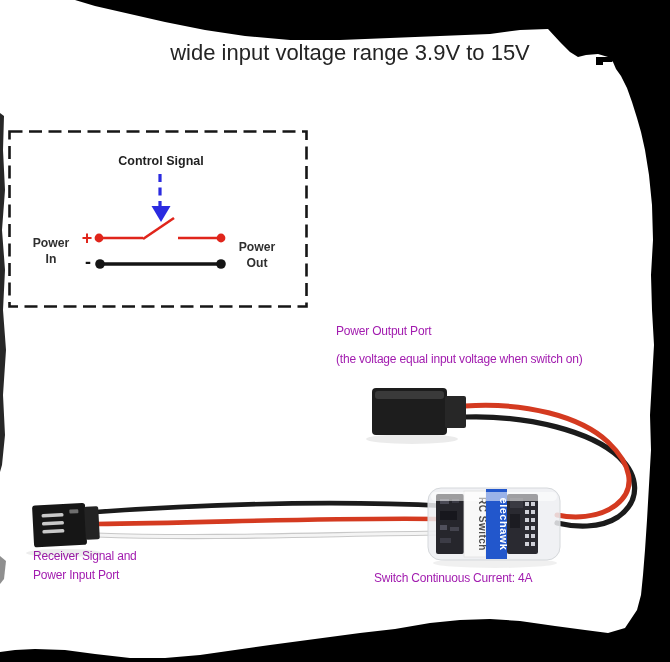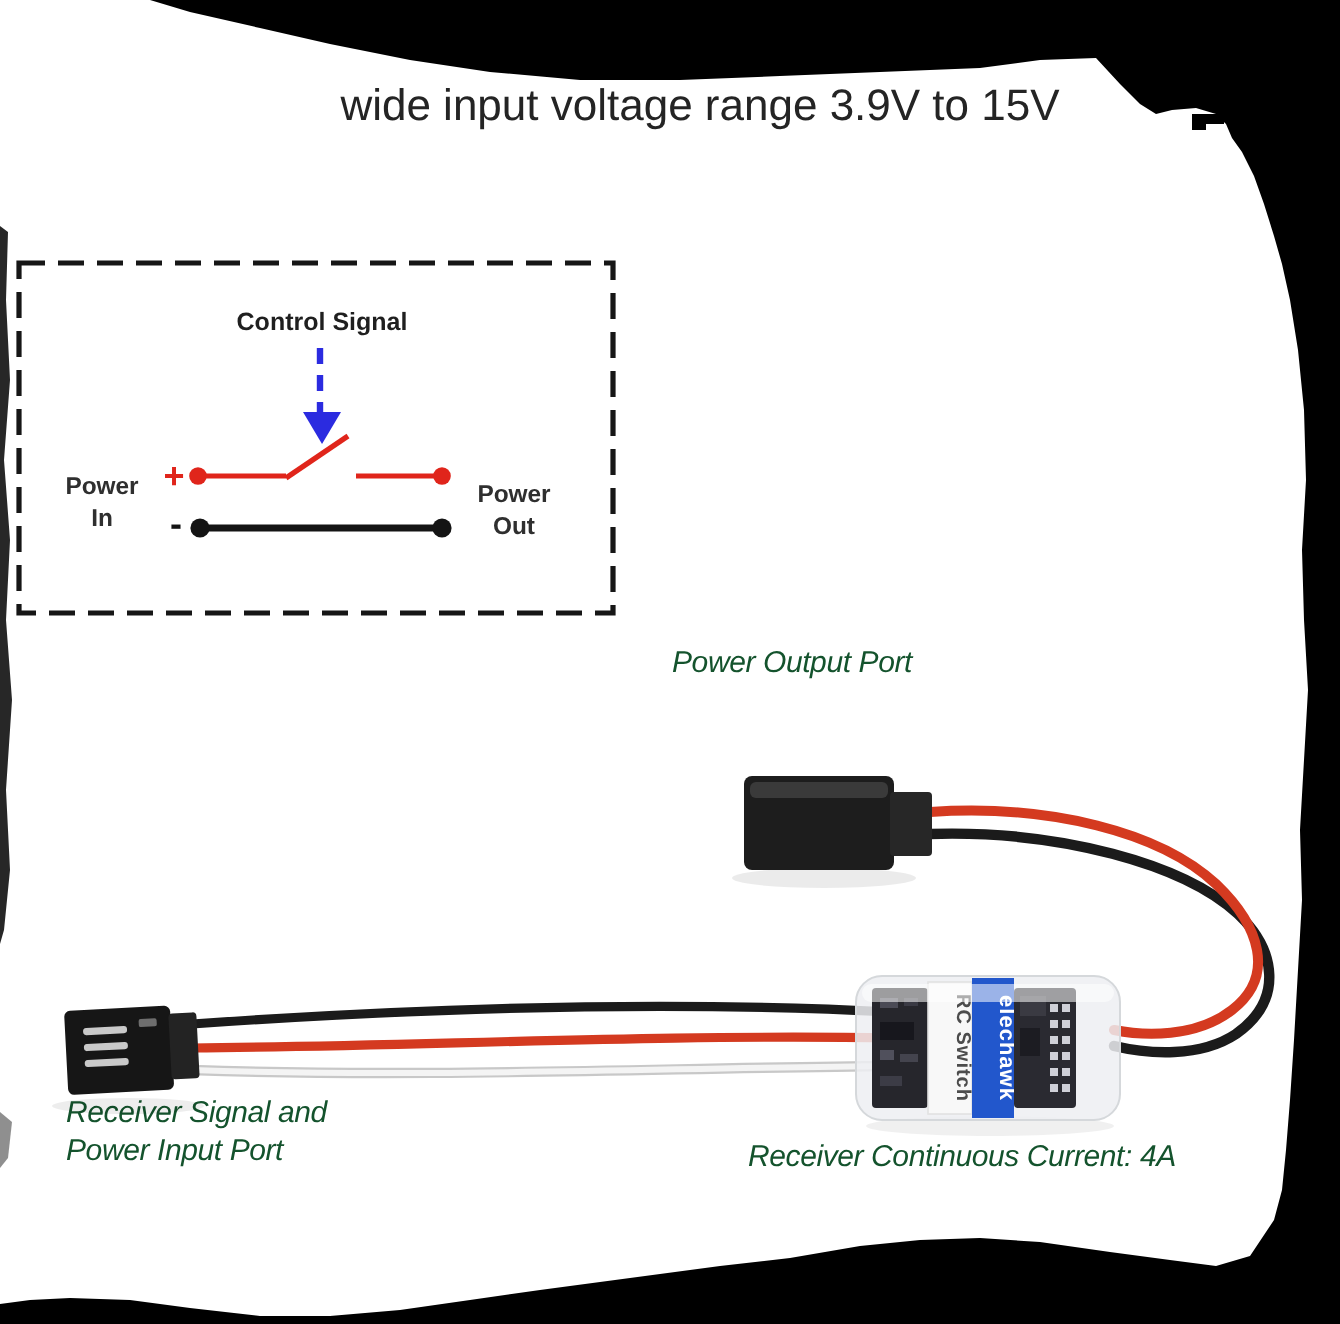"Power Output Port" .photo-label { color: #14532d -> #a21caf; font-size: 15px -> 12px; font-style: italic -> none }
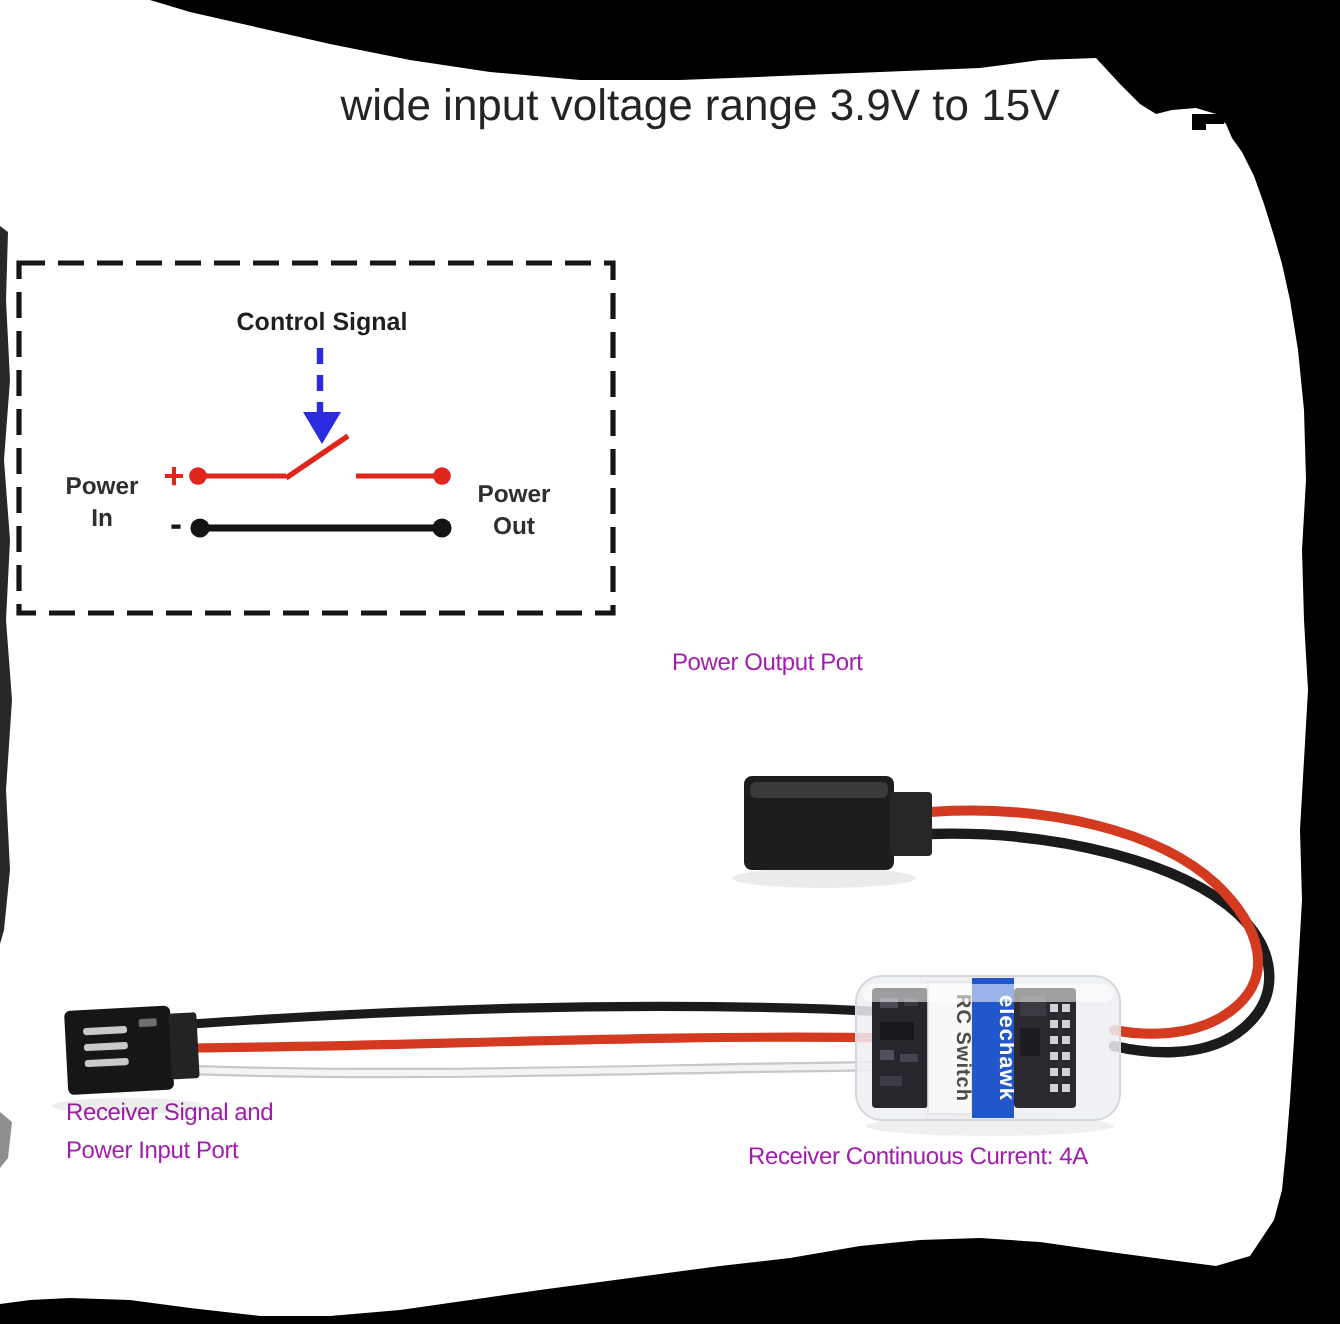"(the voltage equal input voltage" div.l2 { html: none -> <div>(the voltage equal input voltage when switch on)</div> }
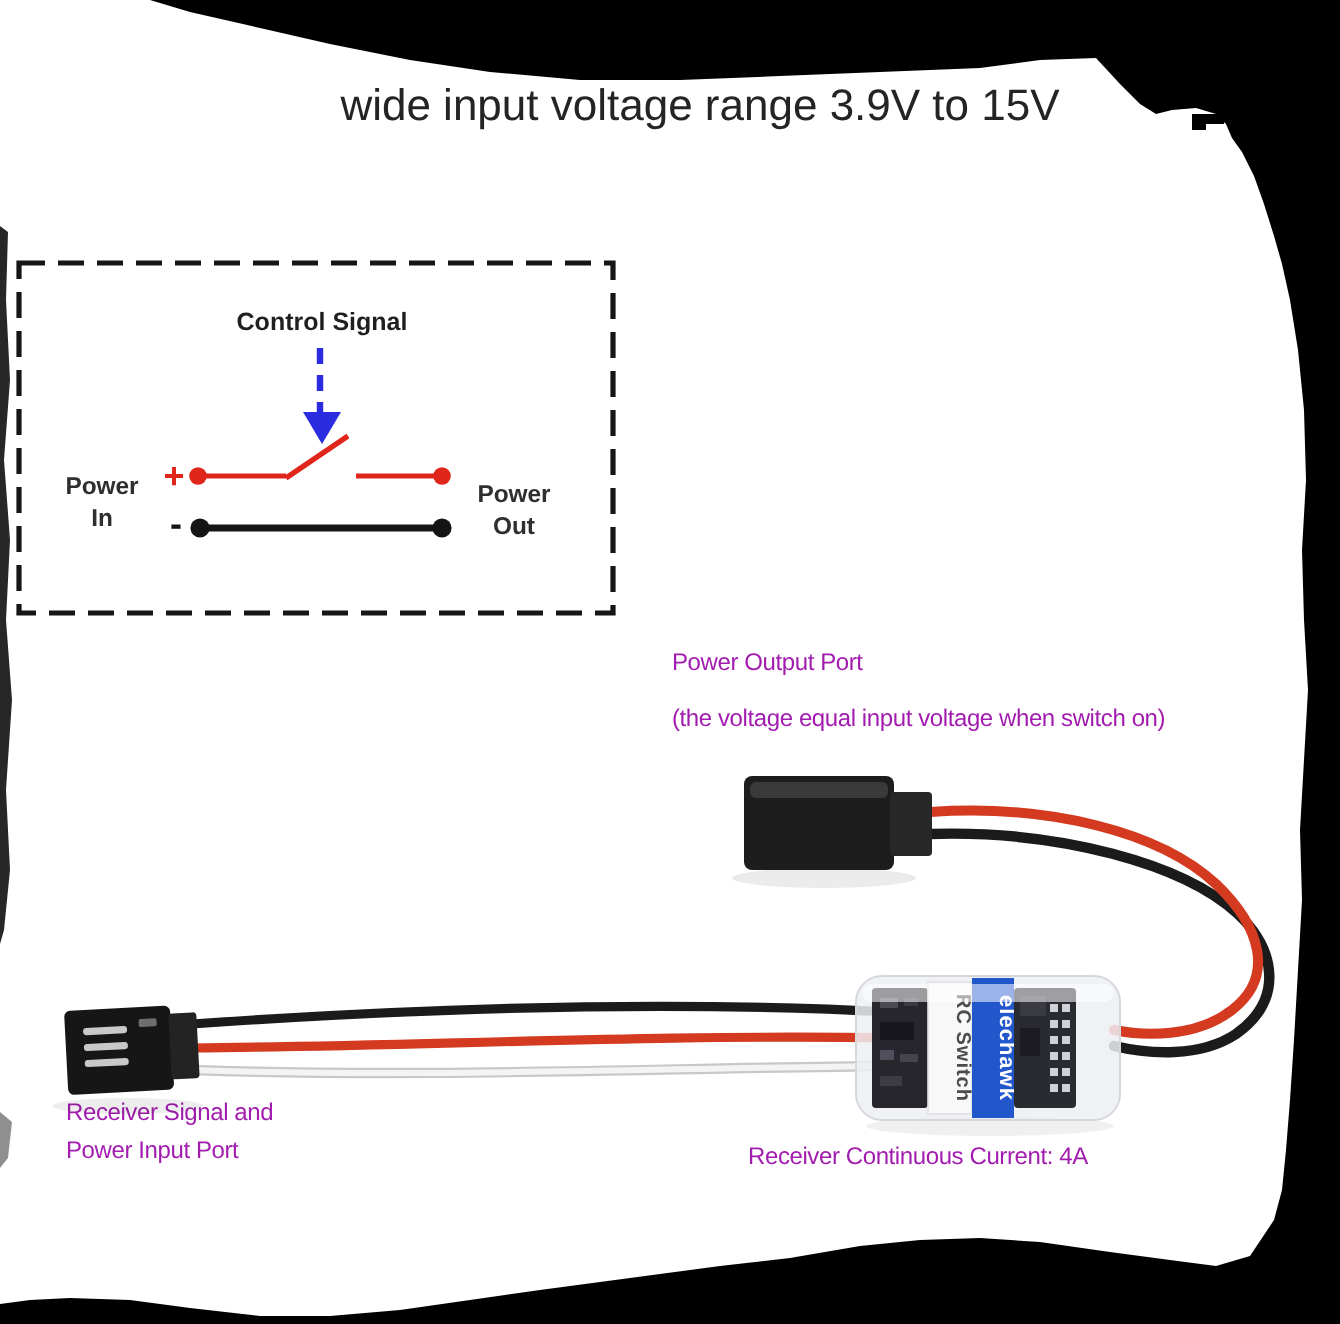"Receiver Continuous Current: 4A" div.photo-label { text: Receiver -> Switch }
